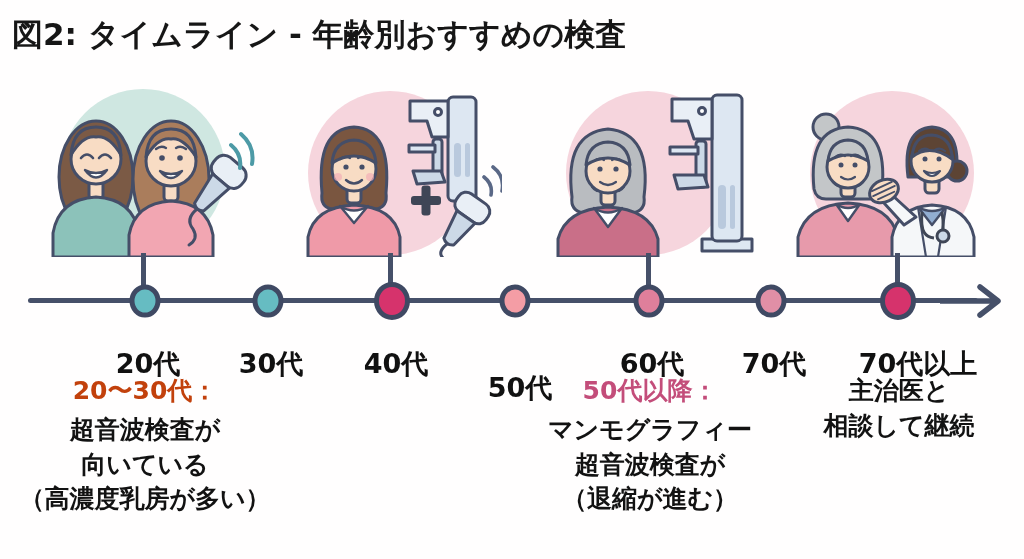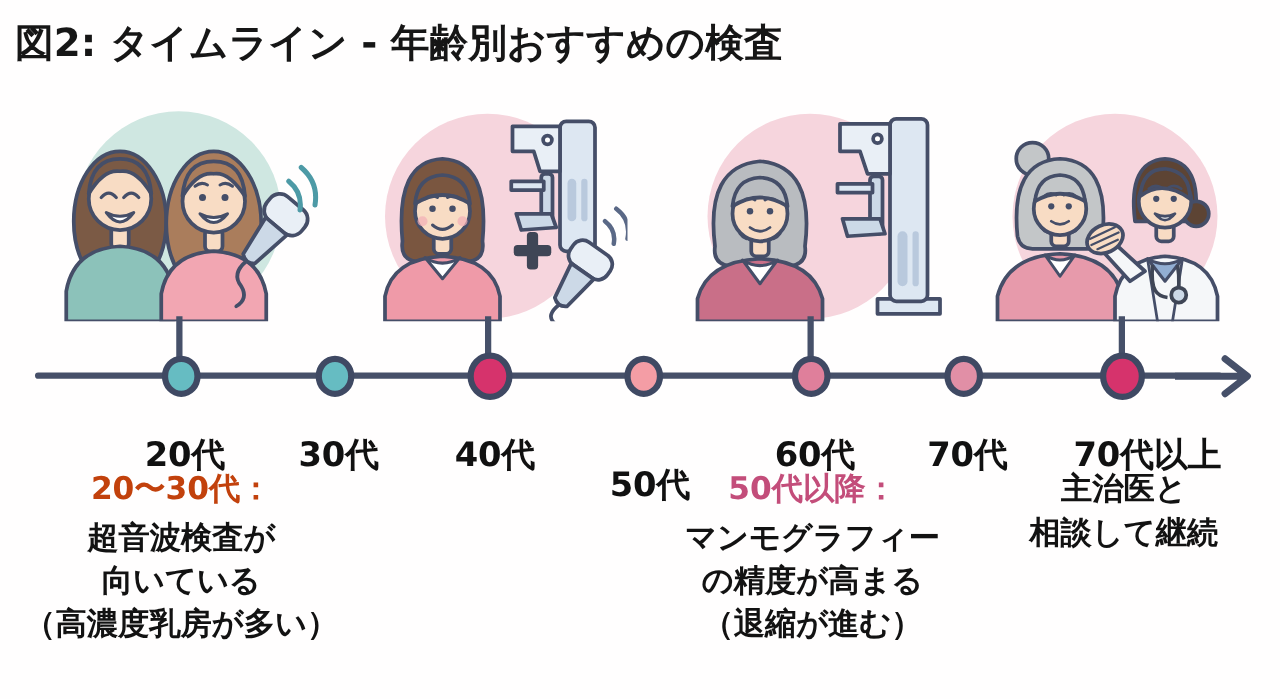"マンモグラフィー" div.block-body { text: の精度が高まる -> 超音波検査が }
